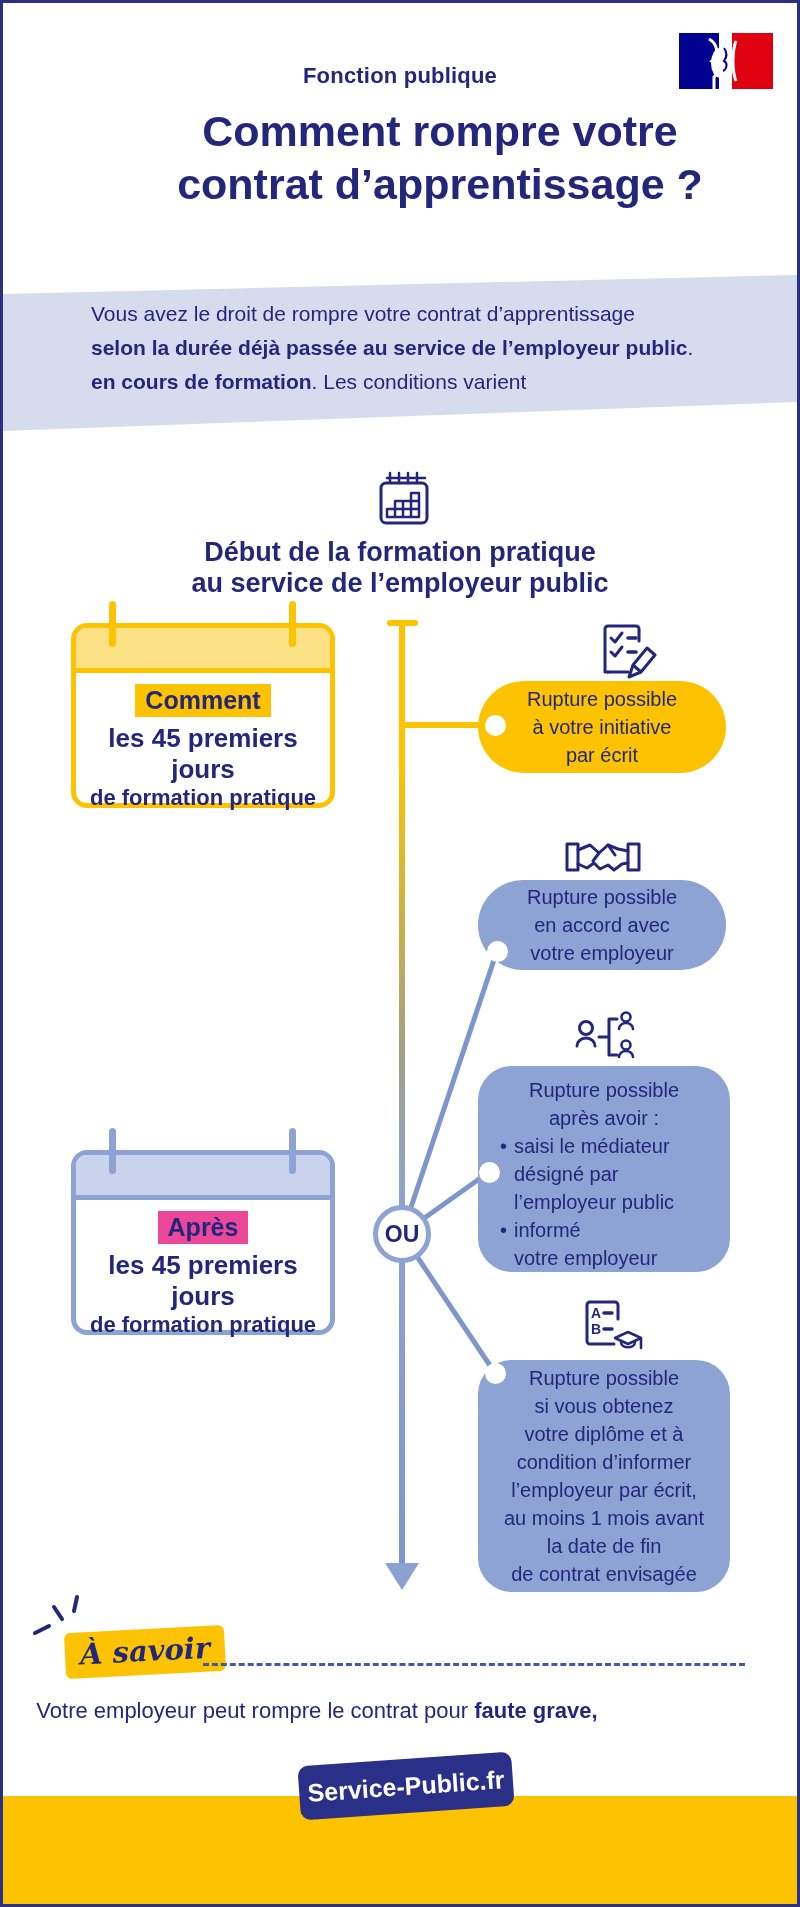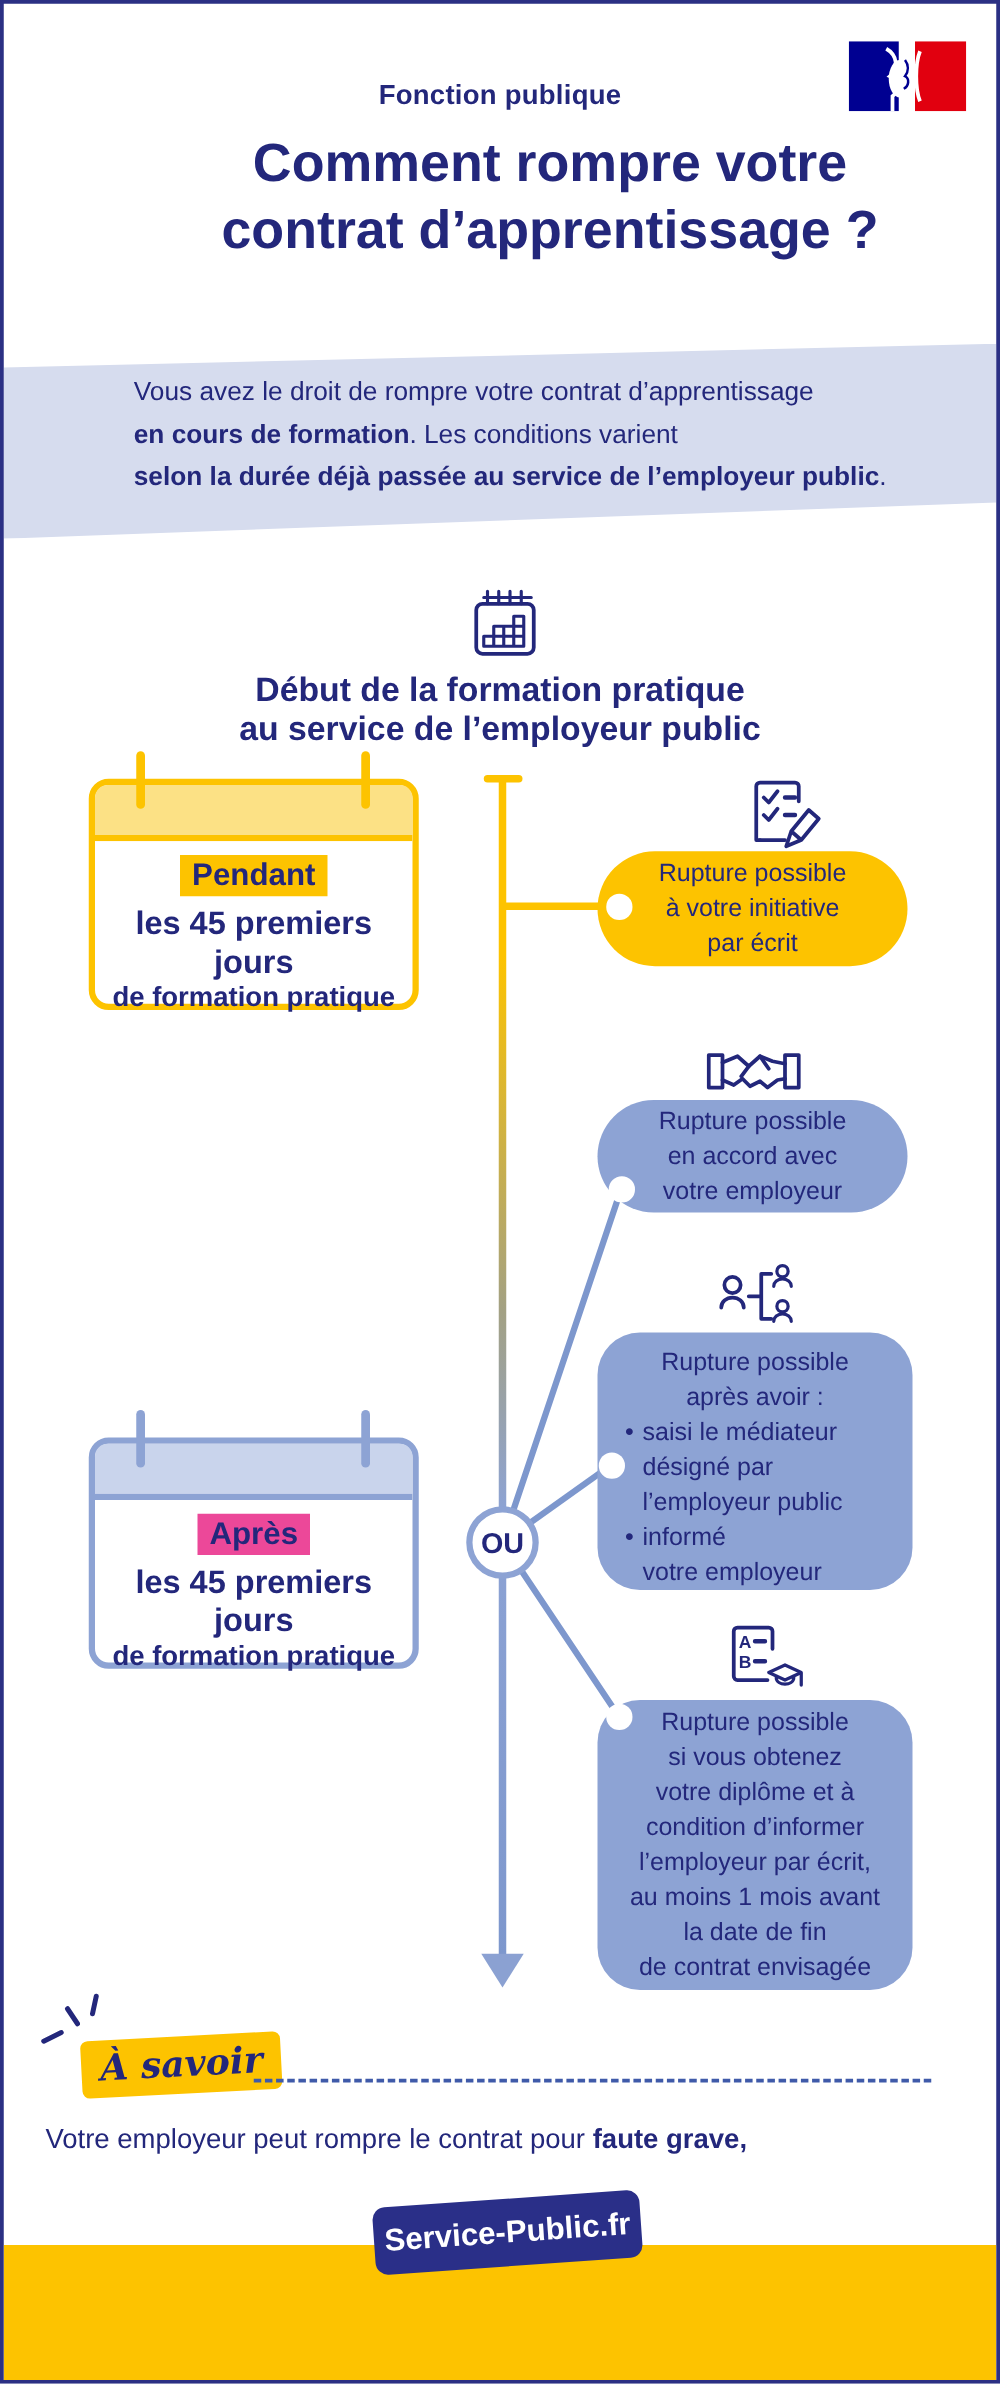"Vous avez le droit de" .intro-text { left: 104px -> 88px }
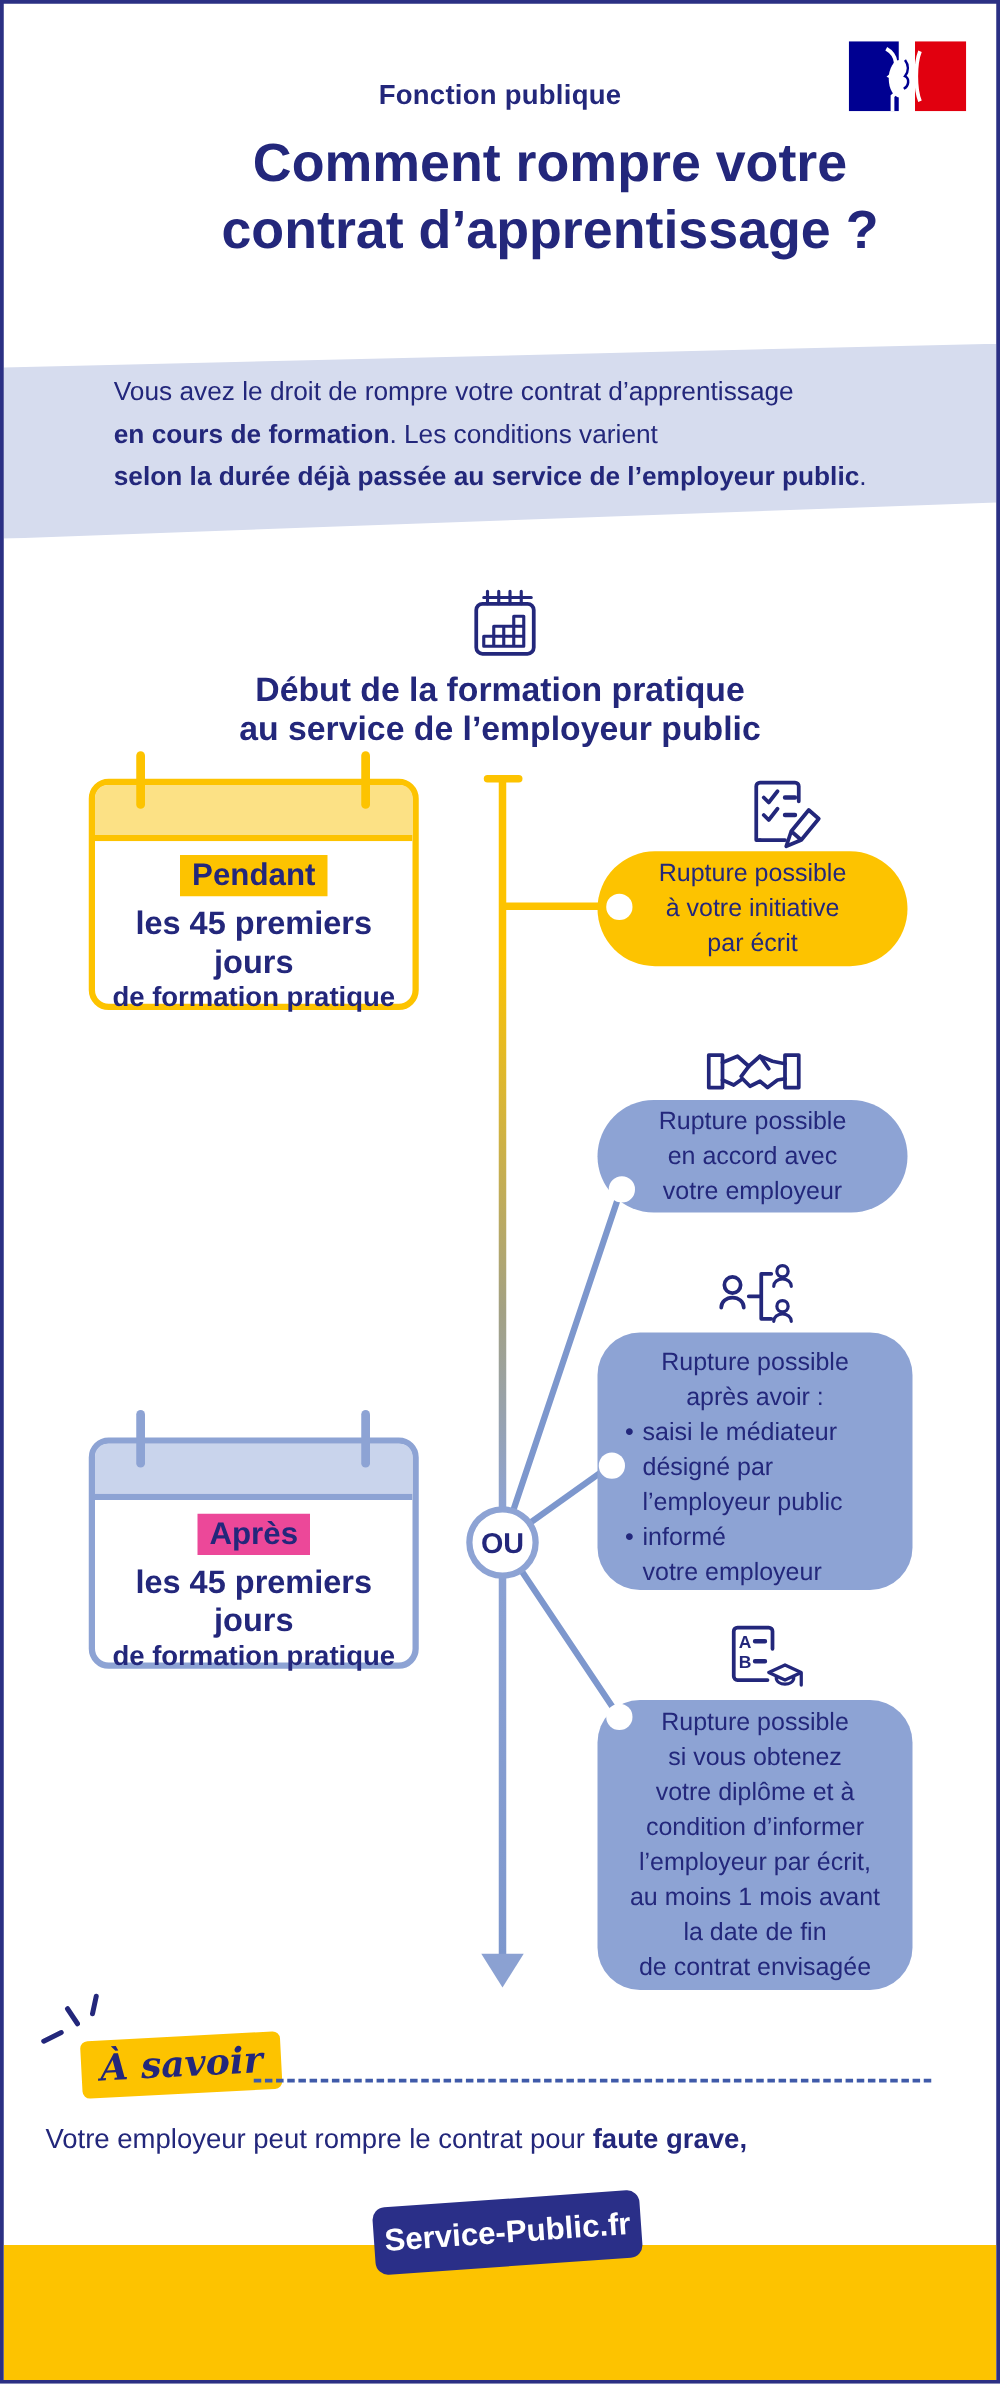"en cours de formation. Les" div { order: before "selon la durée déjà passée" -> after "selon la durée déjà passée" }
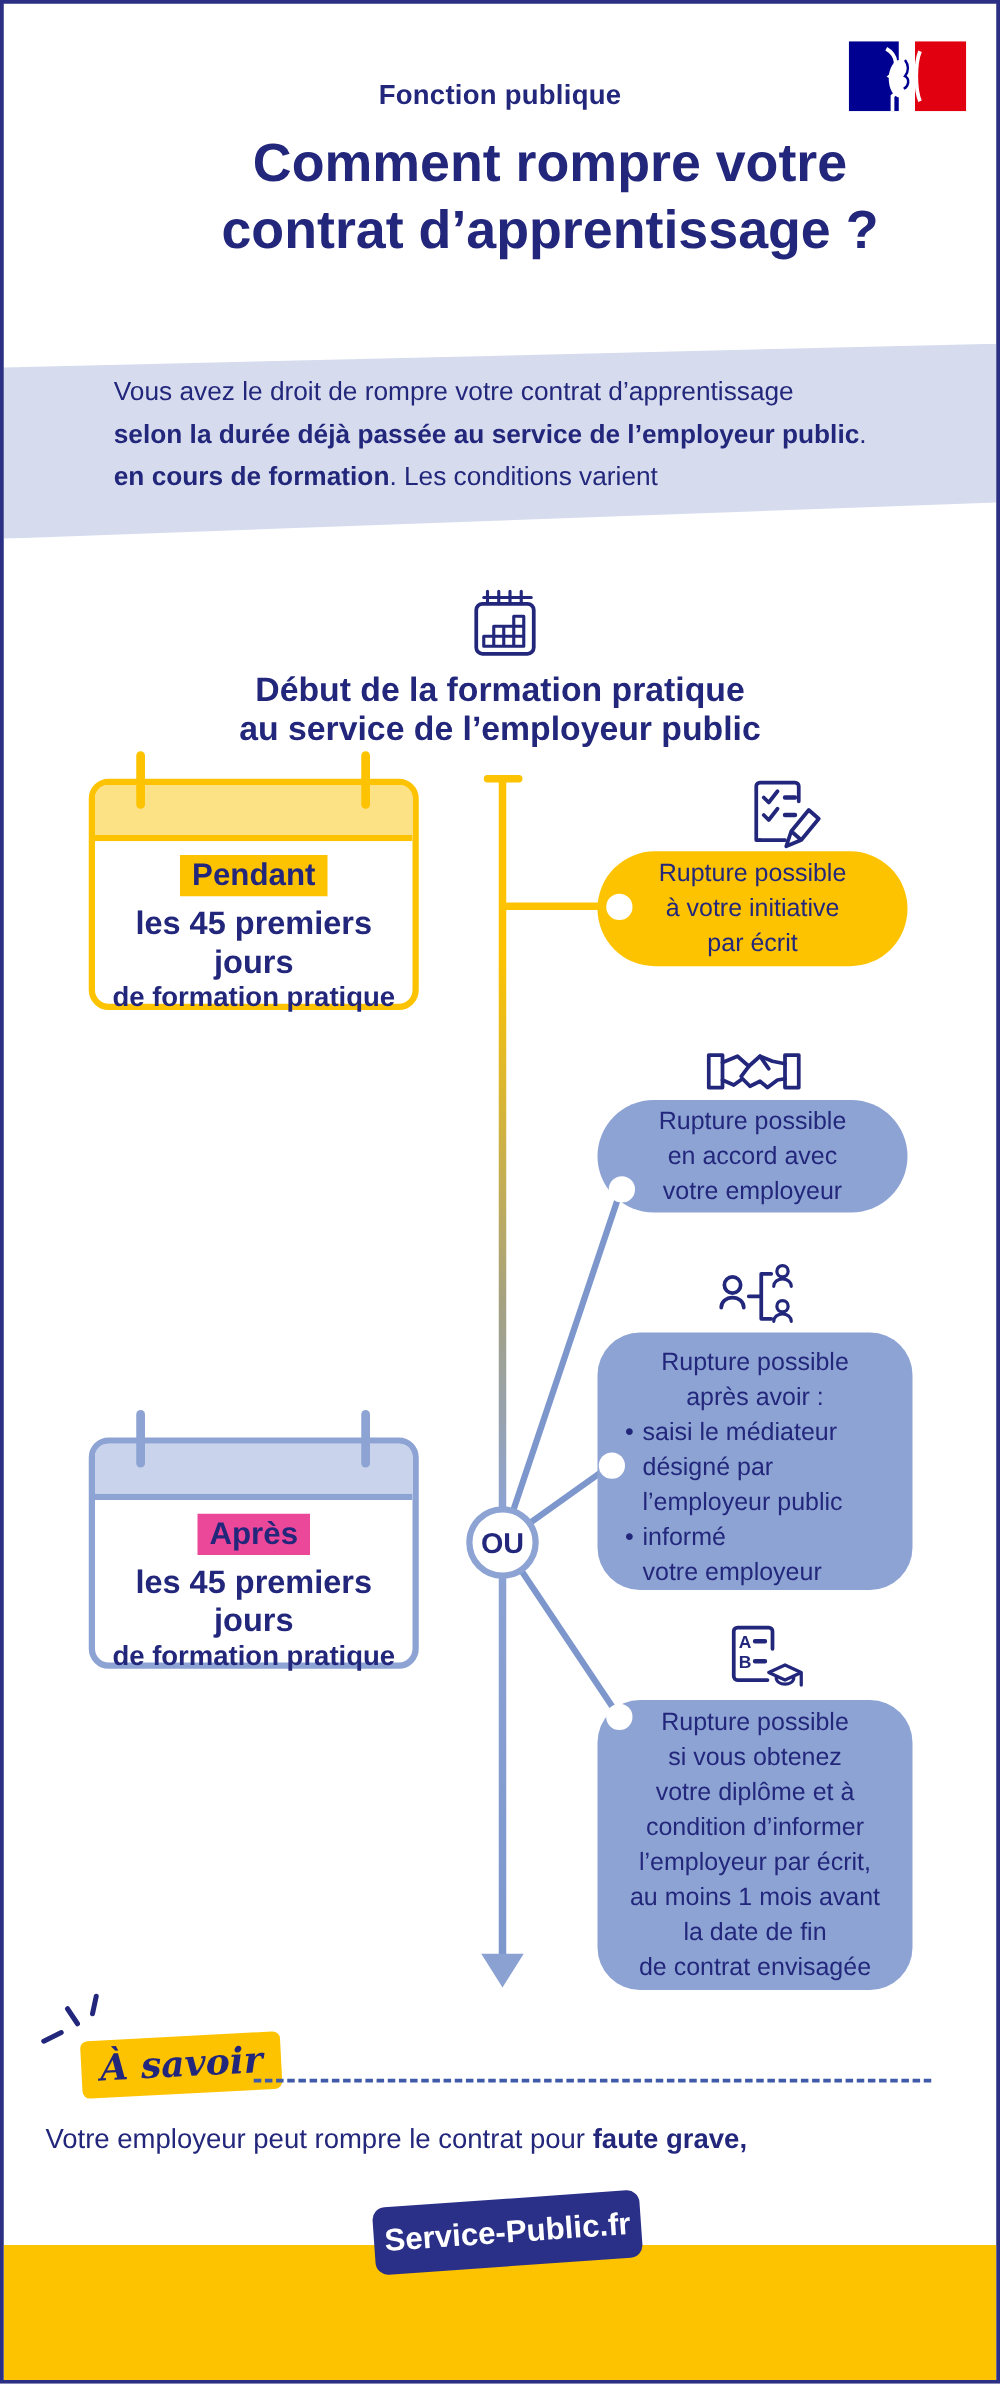"Pendant" span.hl { text: Pendant -> Comment }
